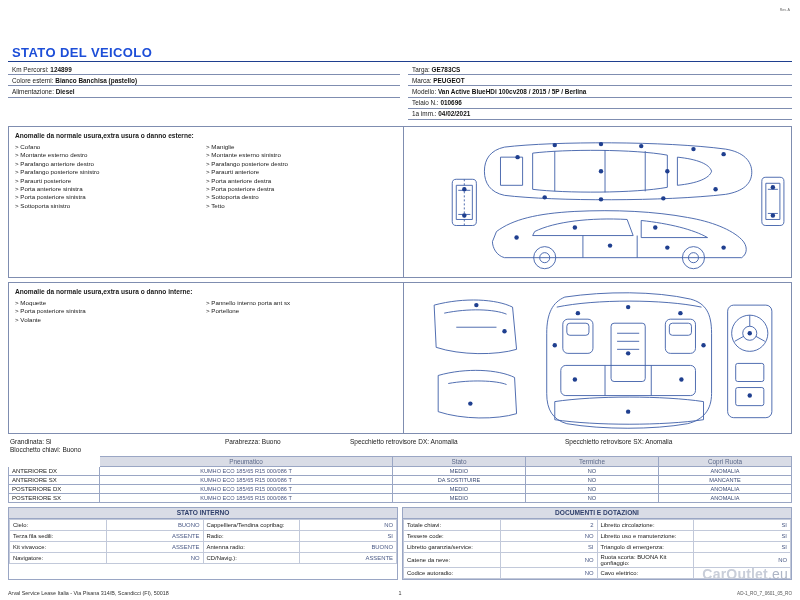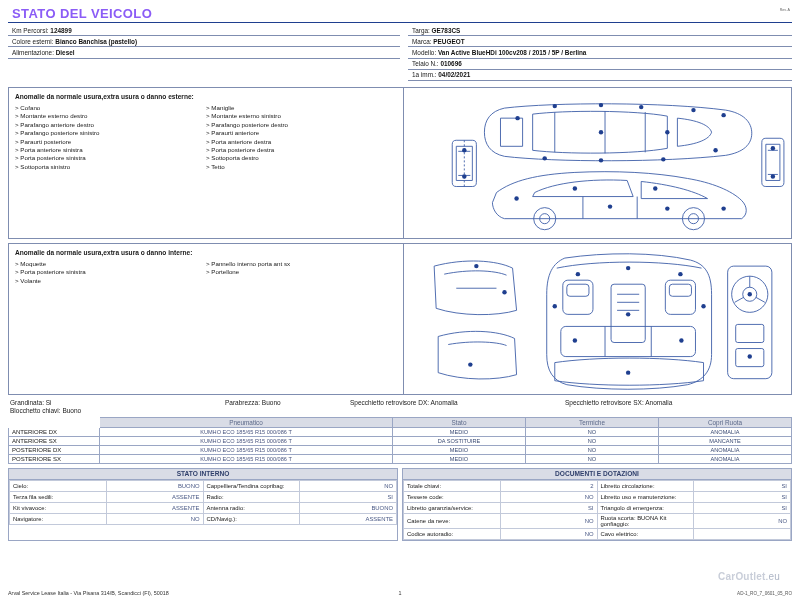"STATO DEL VEICOLO" .doc-title { color: #8b5cf6 -> #1d4ed8; margin-top: none -> 39px }
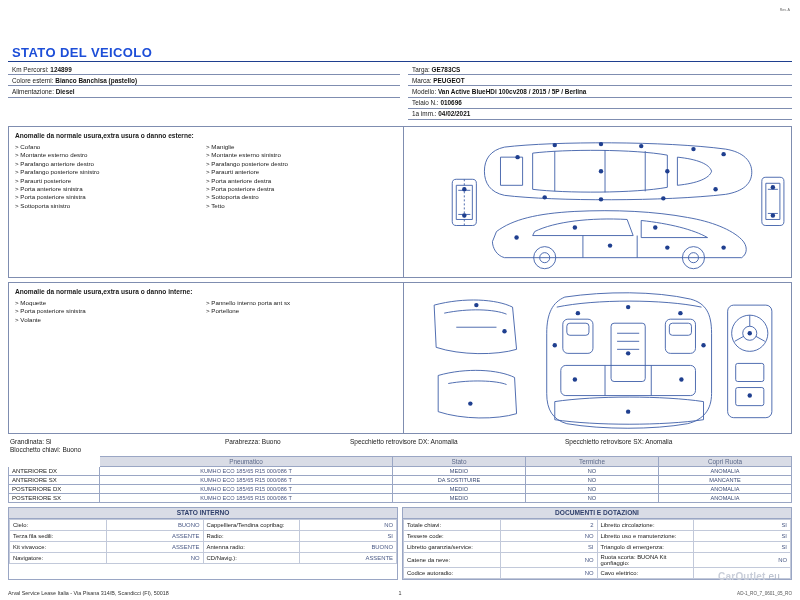"CarOutlet.eu" .watermark { font-size: 10px -> 14px; right: 20px -> 12px }
